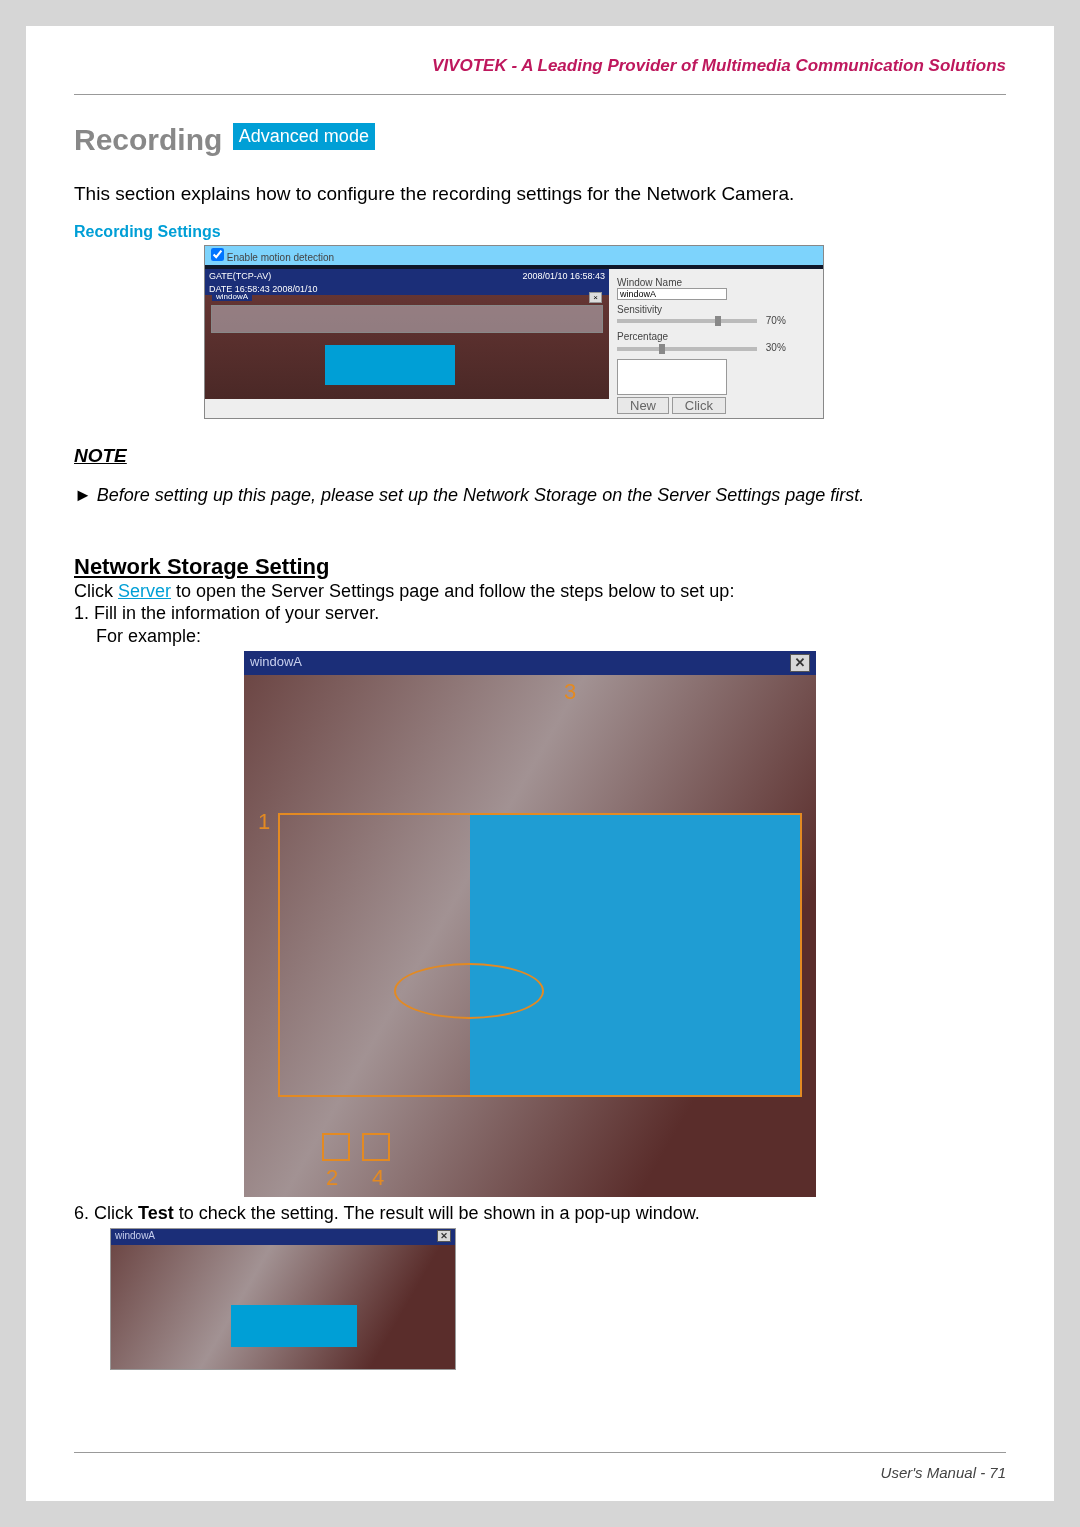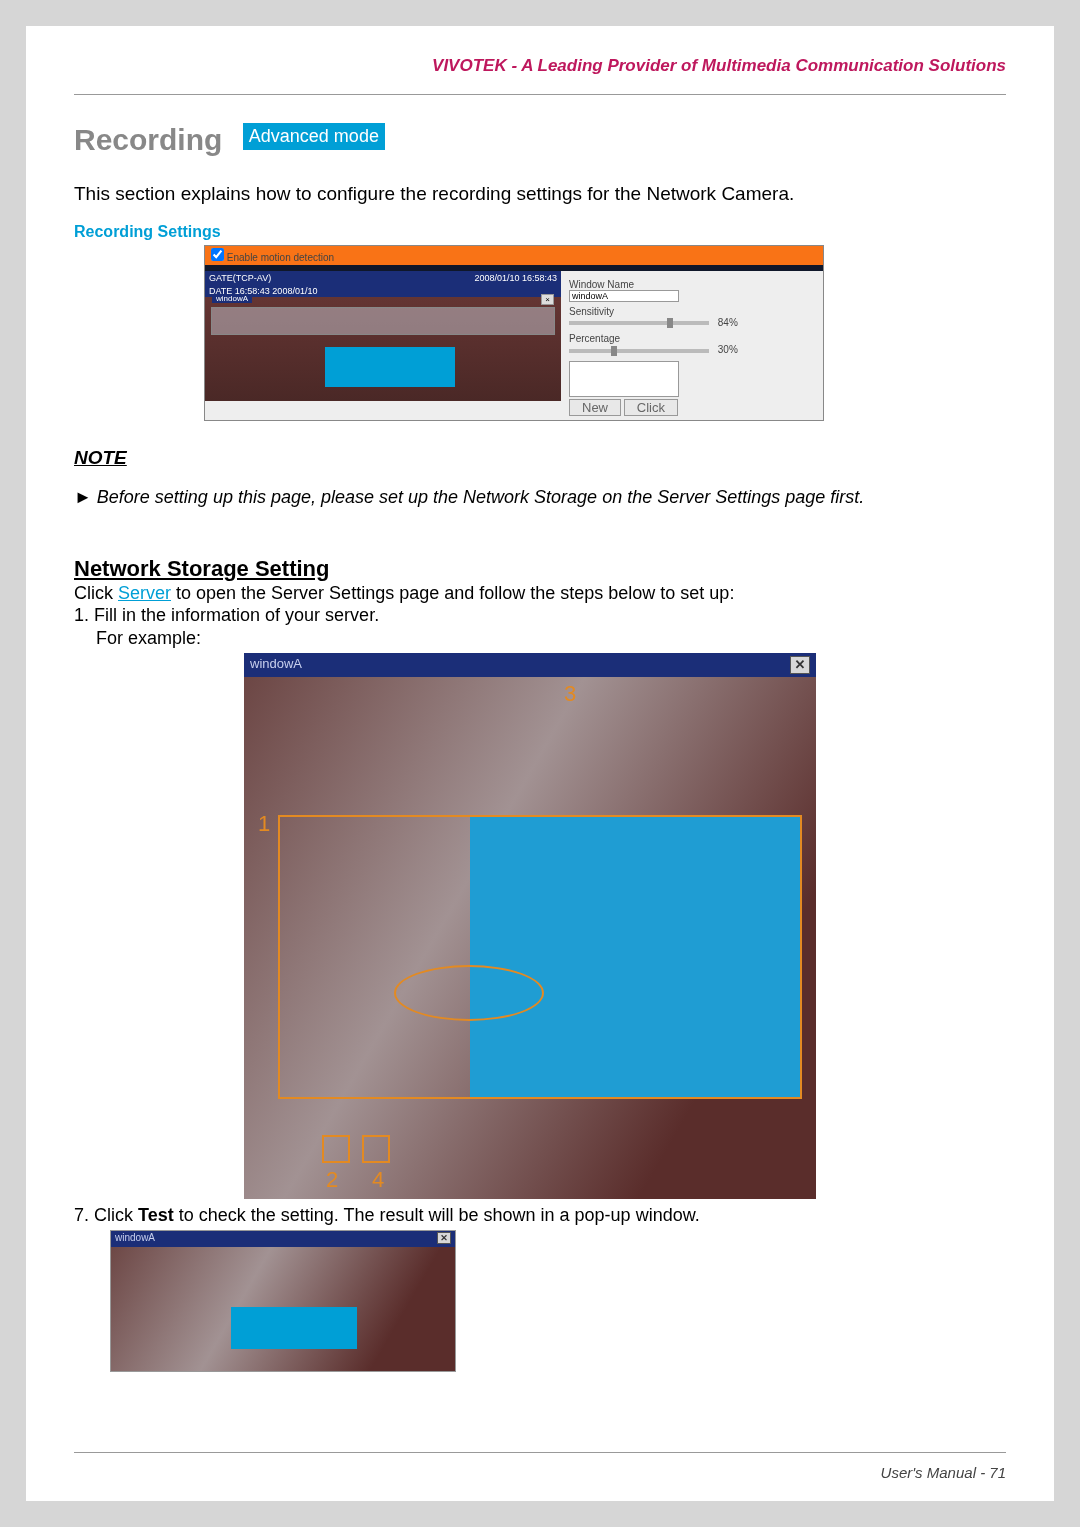"Advanced mode" .badge { margin-left: 16px -> 6px }
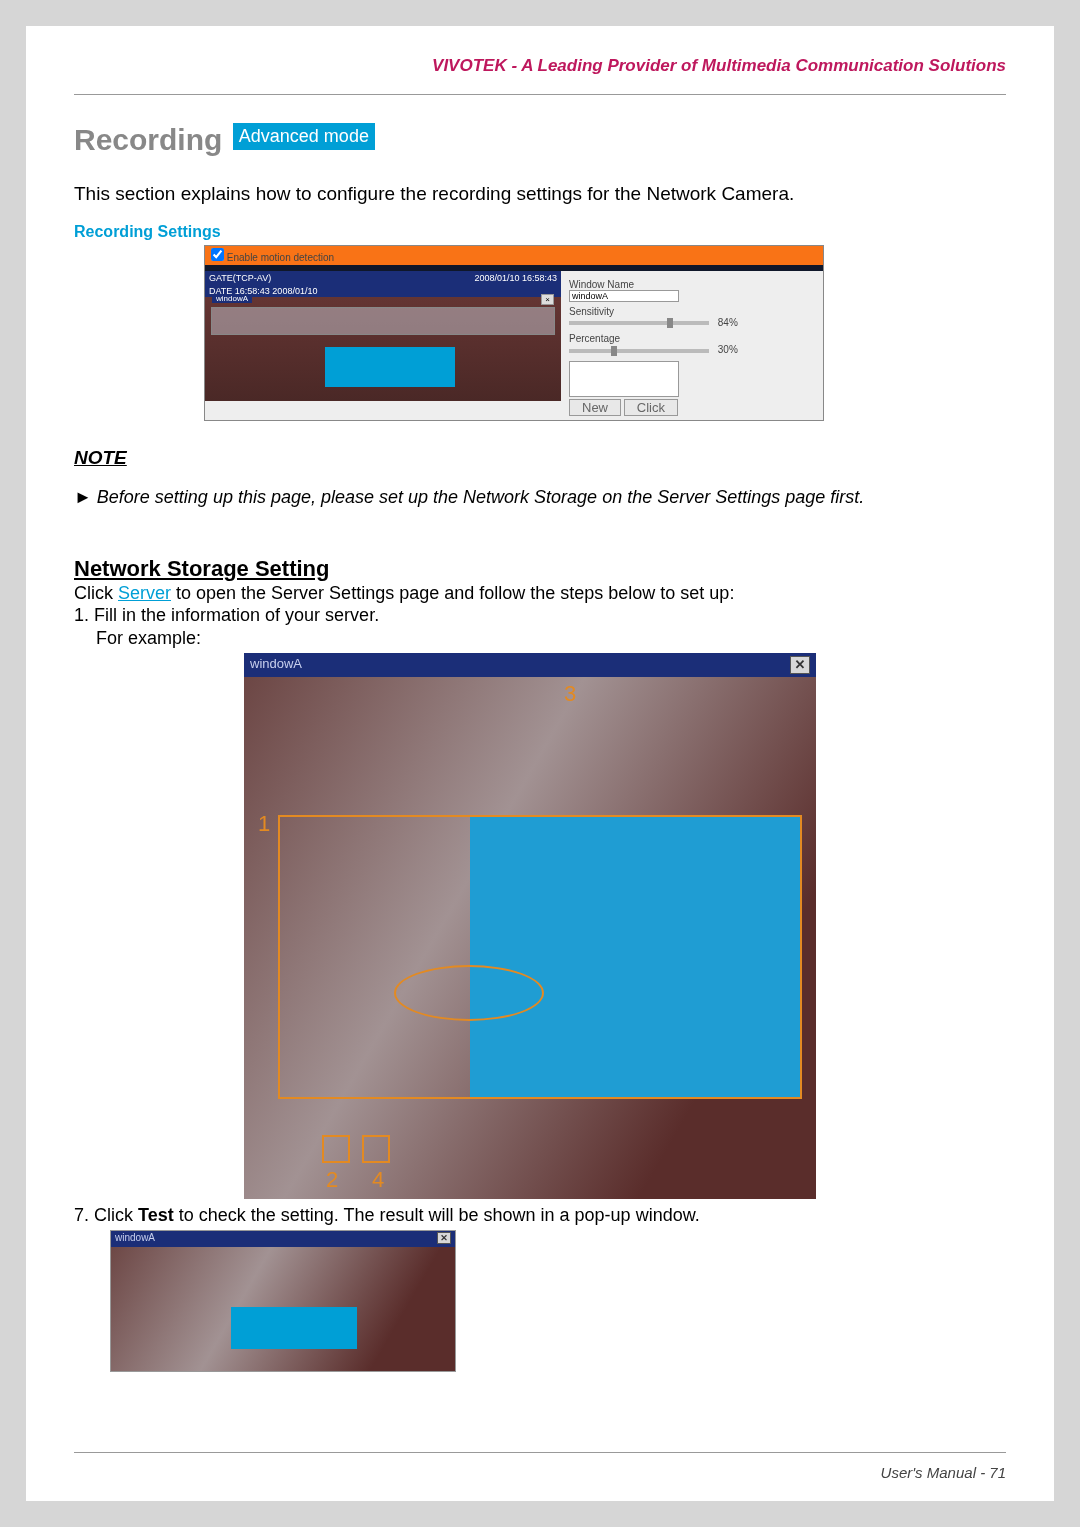"Enable motion detection" .shot1 .chkrow { background: #f97316 -> #7dd3fc; border-bottom: 6px solid #0f172a -> 4px solid #0f172a }
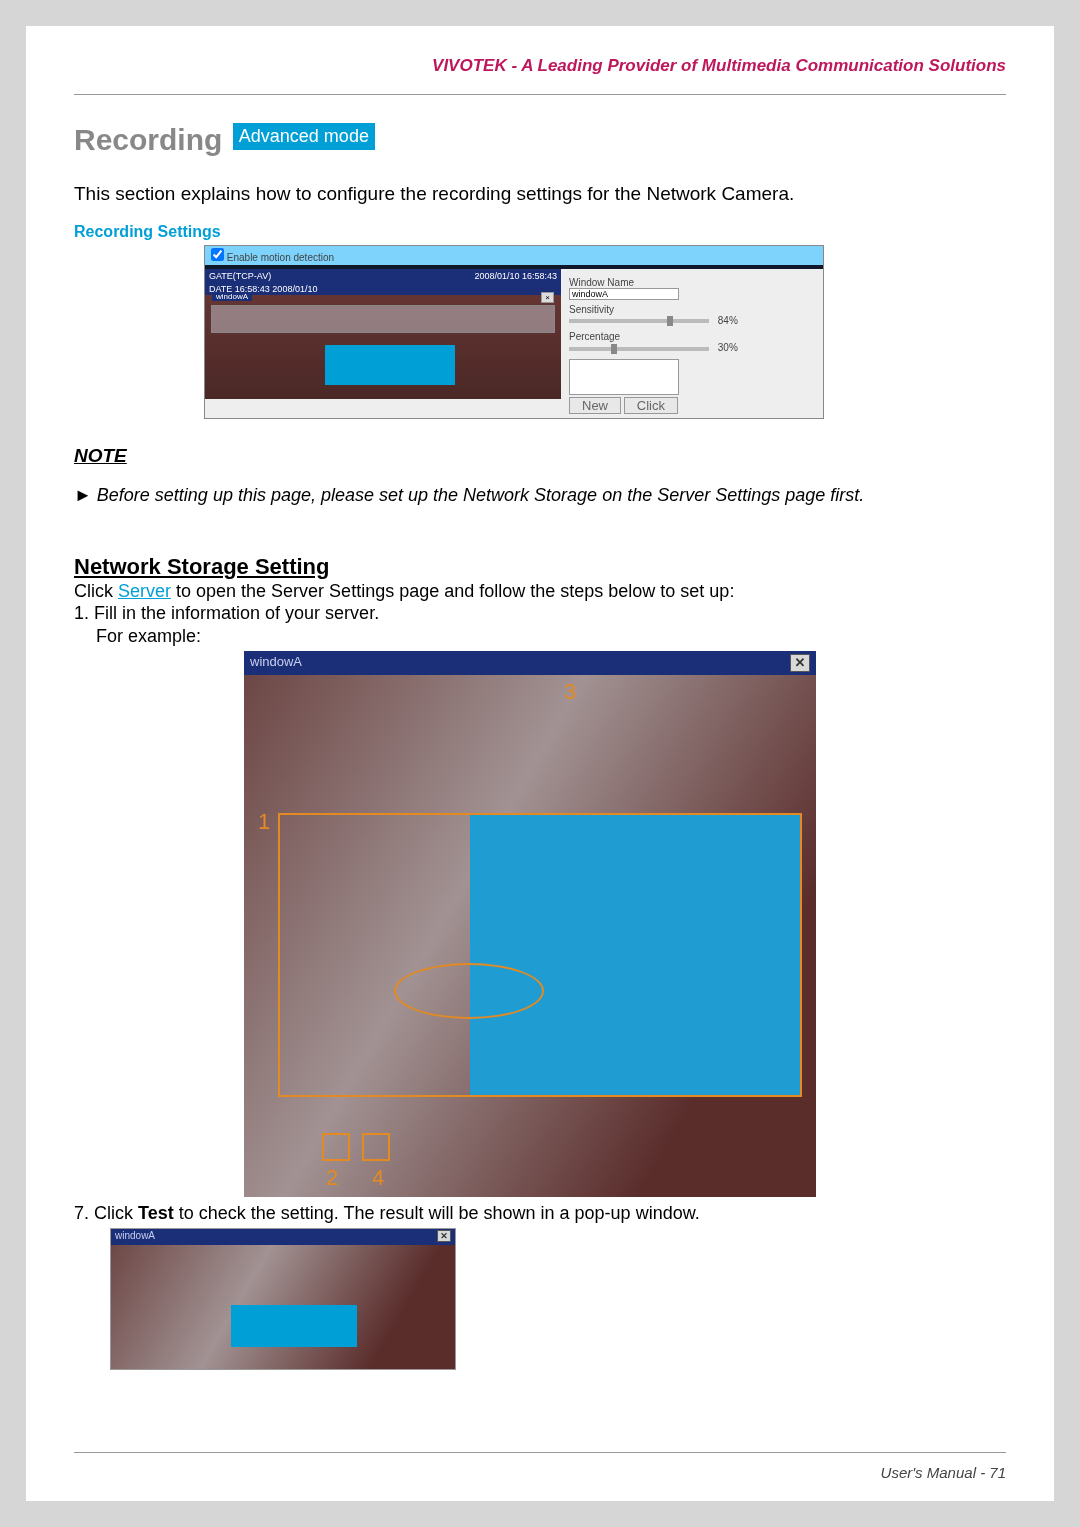"GATE(TCP-AV)" .shot1 .preview { width: 356px -> 404px }
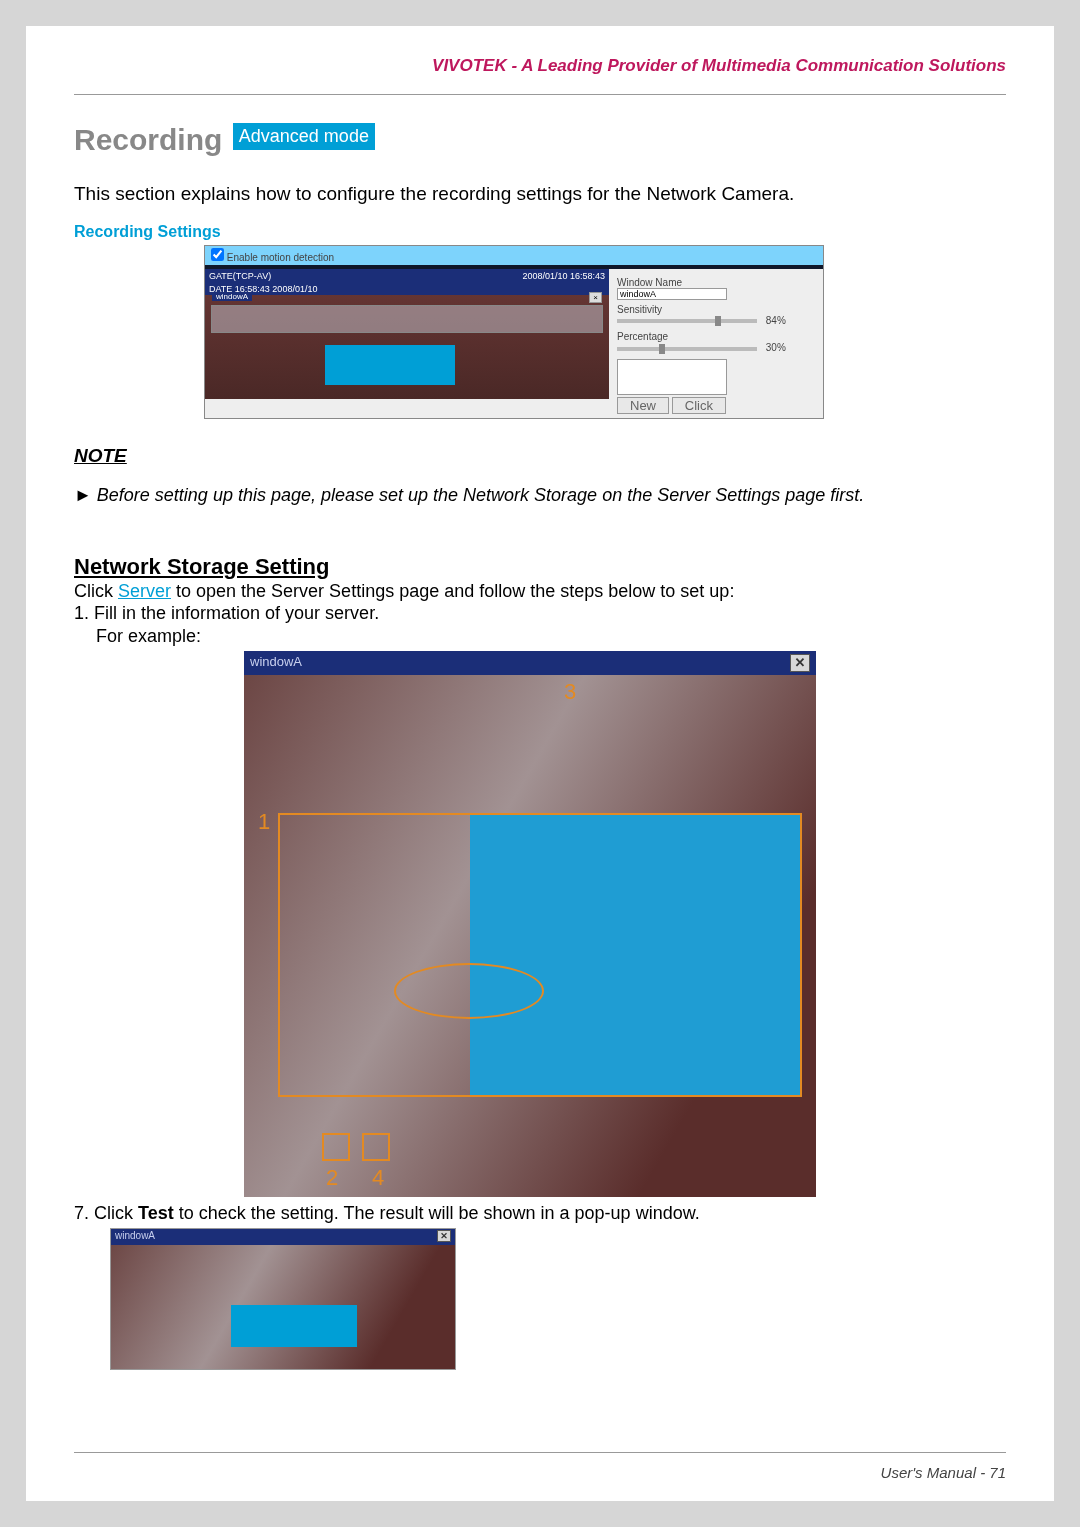"84%" span.pct { text: 84% -> 70% }
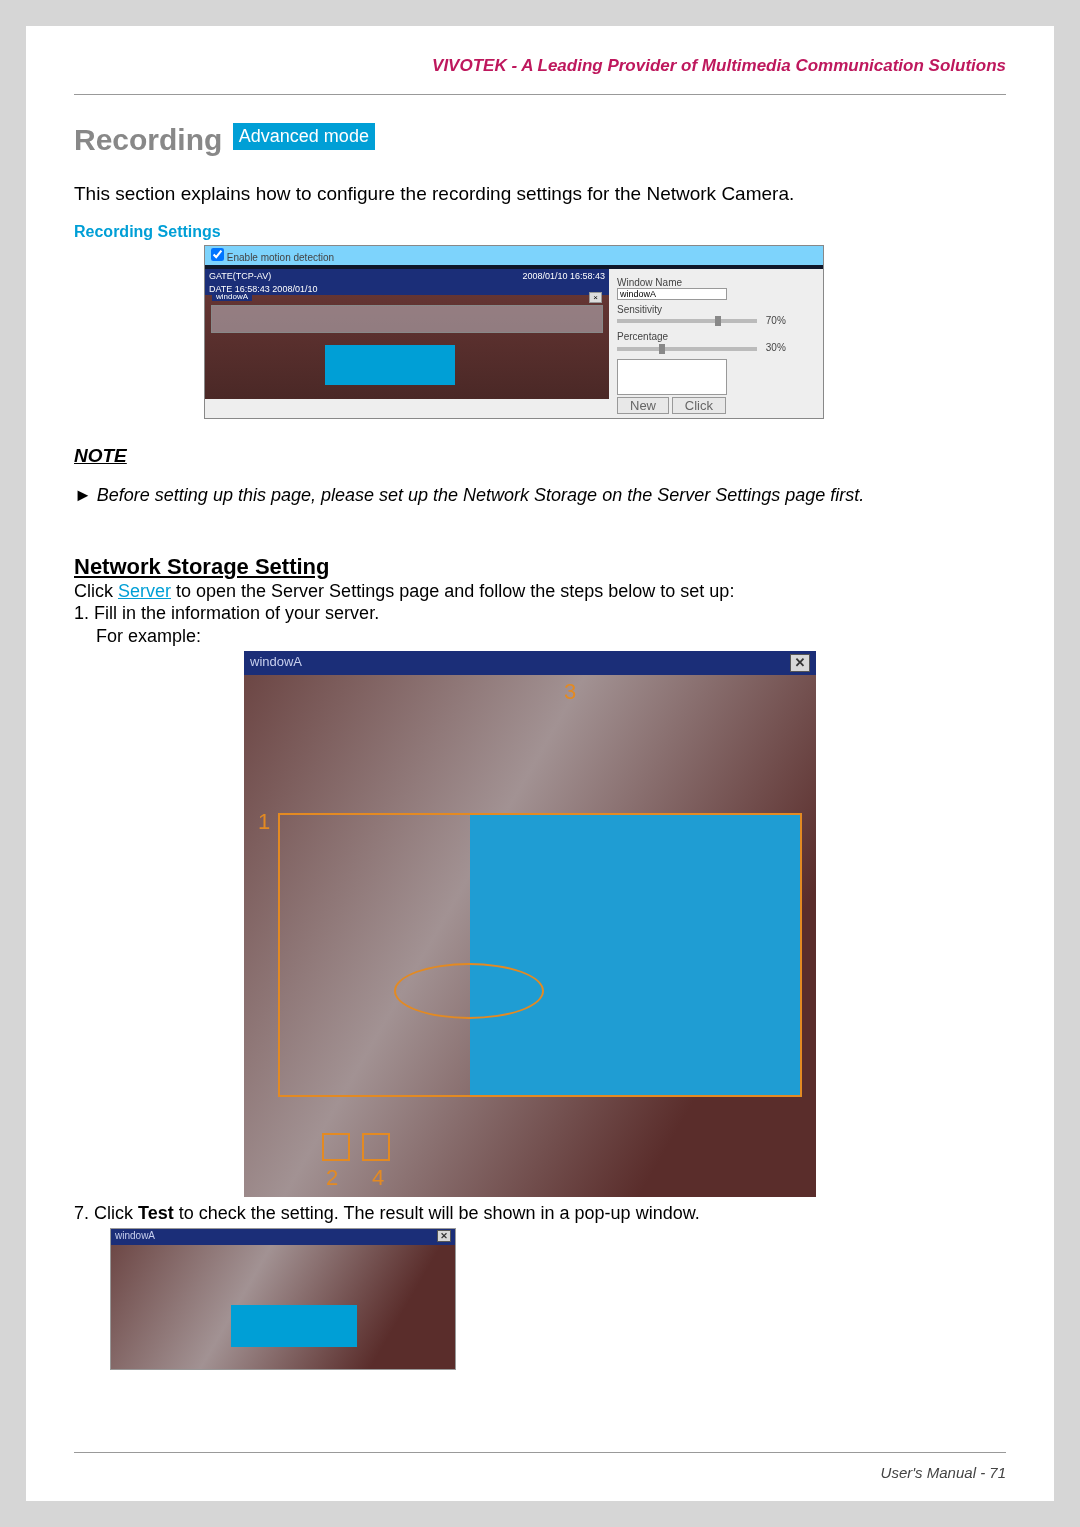"7. Click" span { text: 7 -> 6 }
